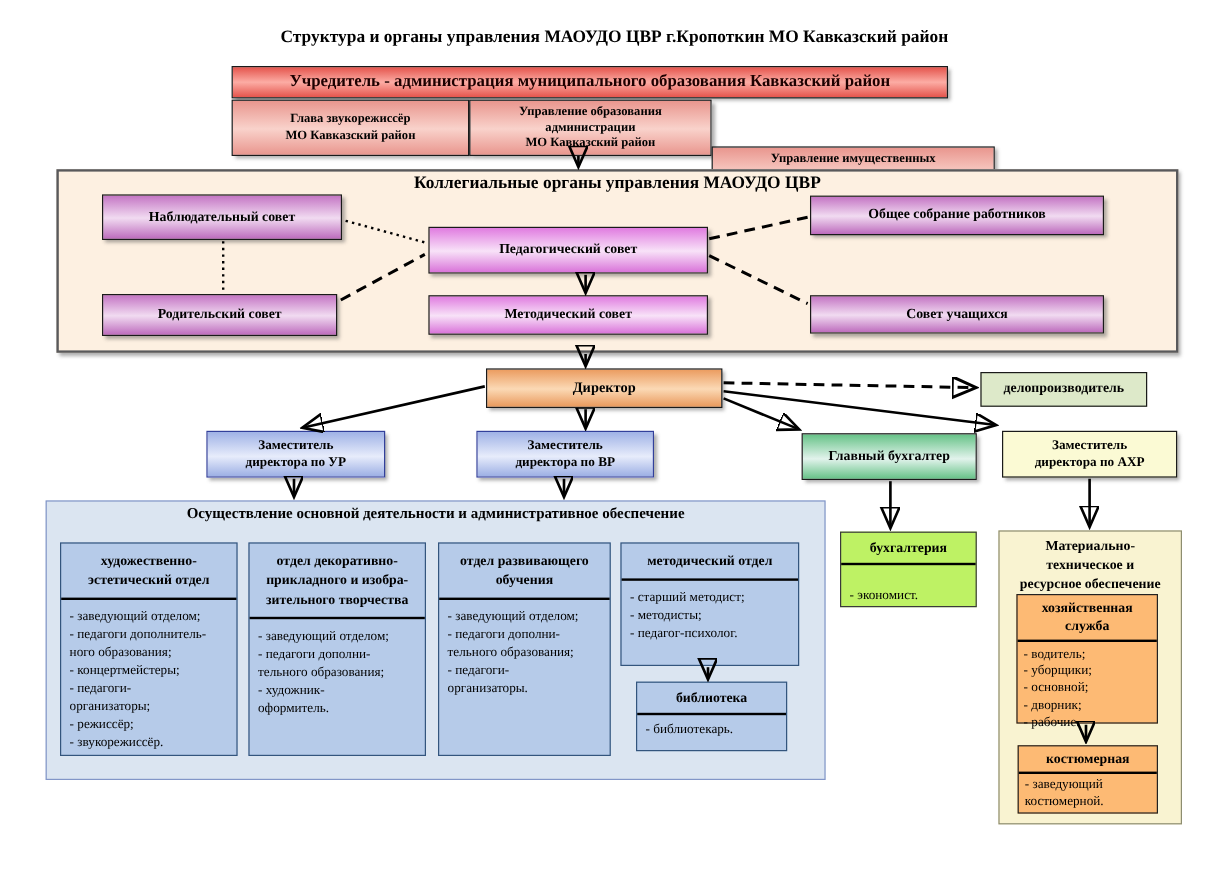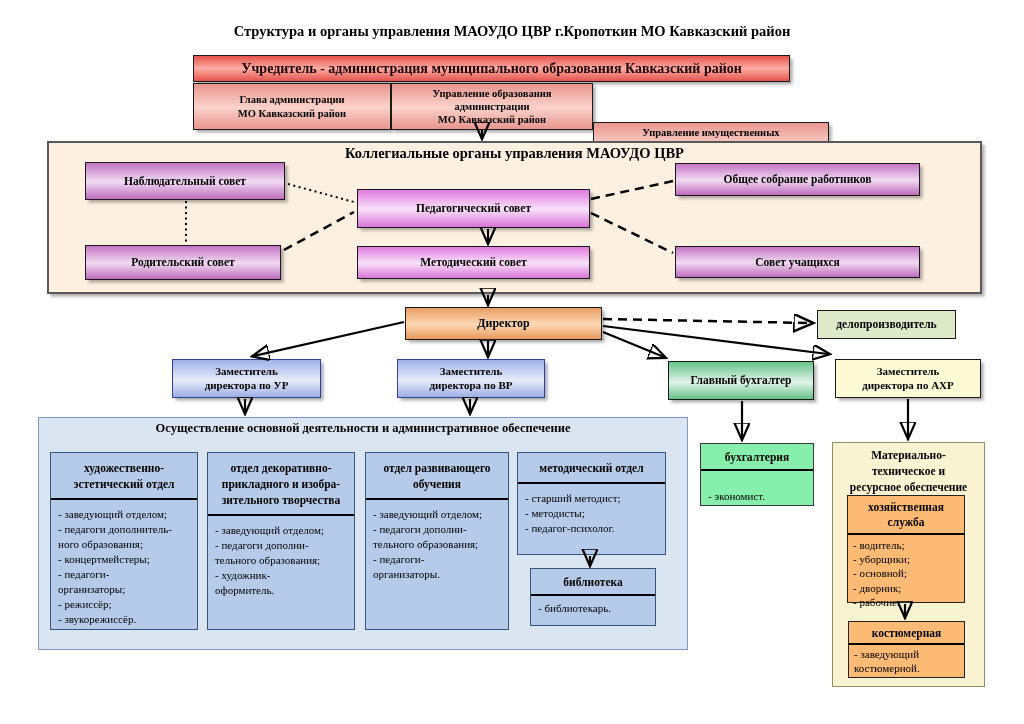"Глава администрации" div.gbox { text: администрации -> звукорежиссёр }
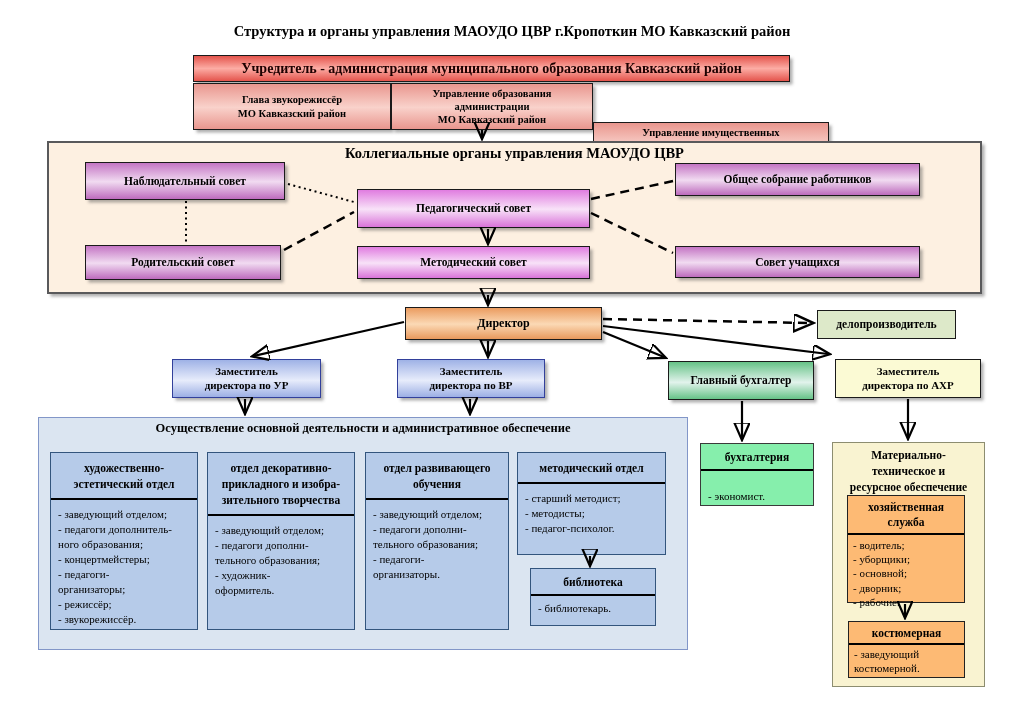"бухгалтерия" .acc { background: #86efac -> #bef264 }
